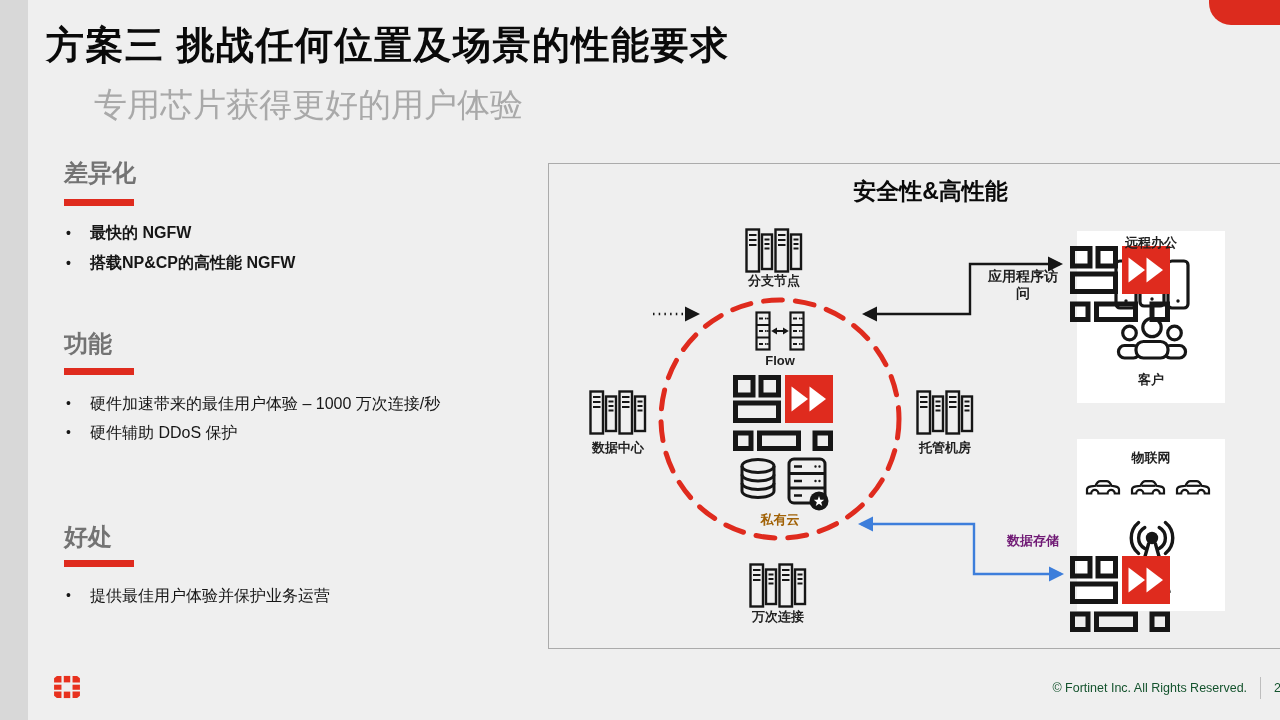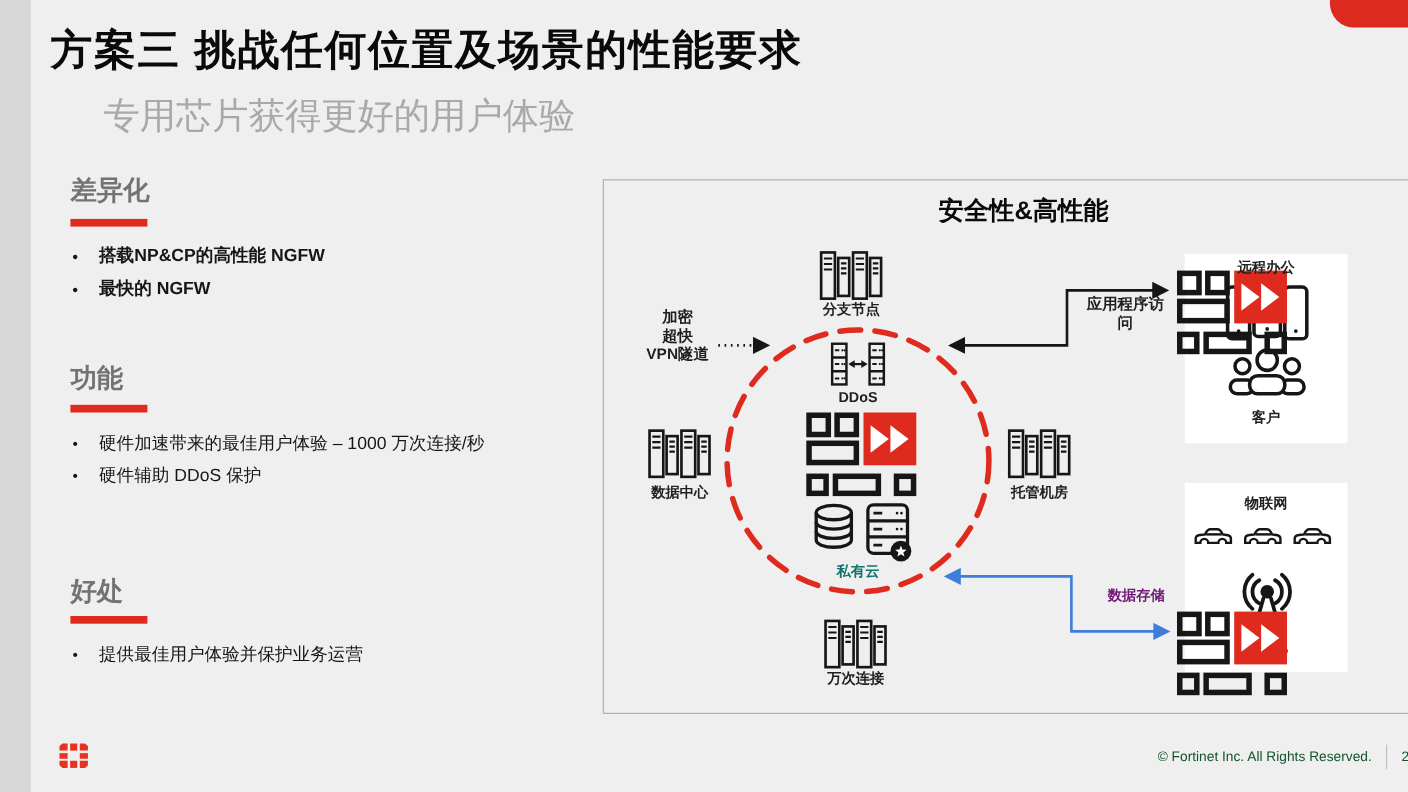"搭载NP&CP的高性能 NGFW" div.bullet { order: before "最快的 NGFW" -> after "最快的 NGFW" }
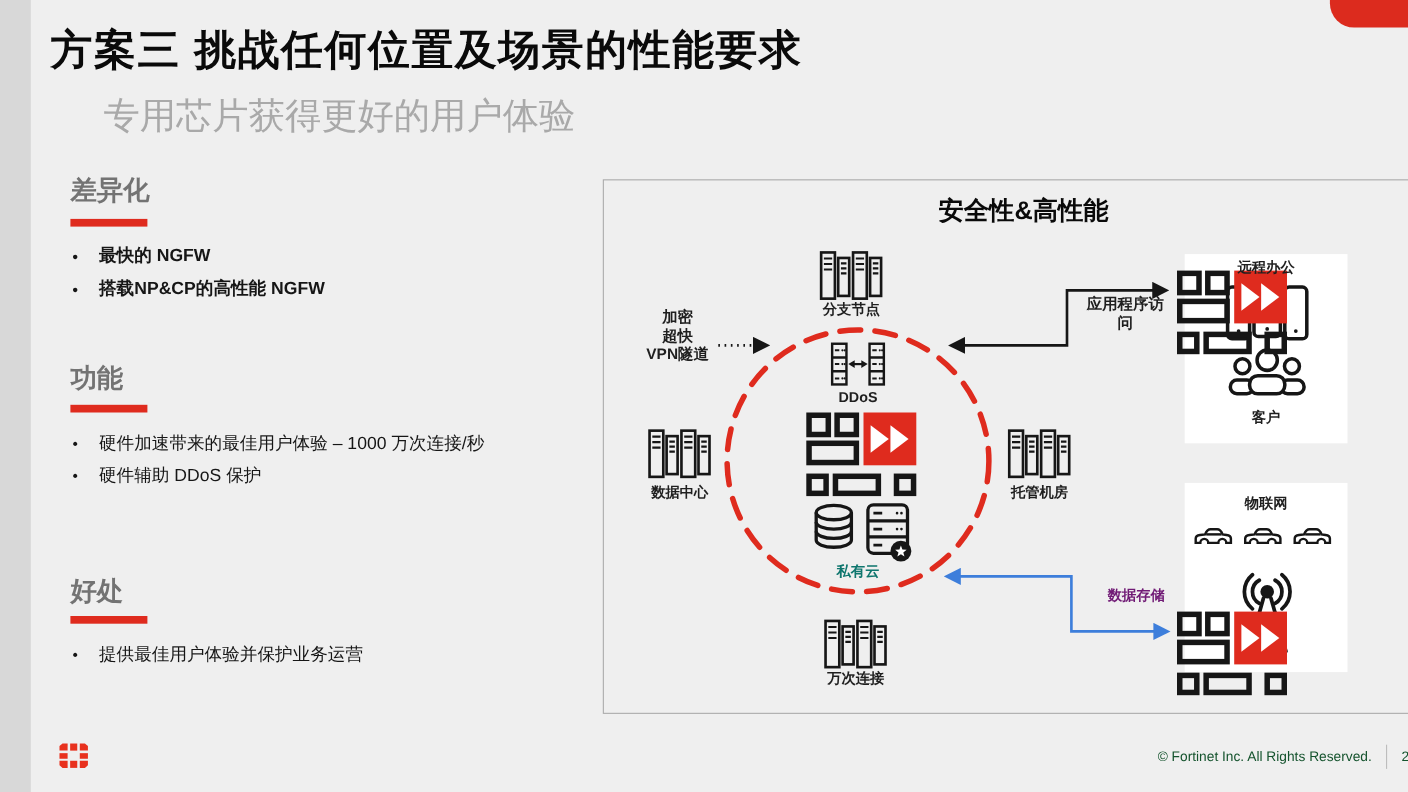"加密" div.lbl { html: <div> <div>加密</div> <div>超快</div> <div>VPN隧道</div> </div> -> none }
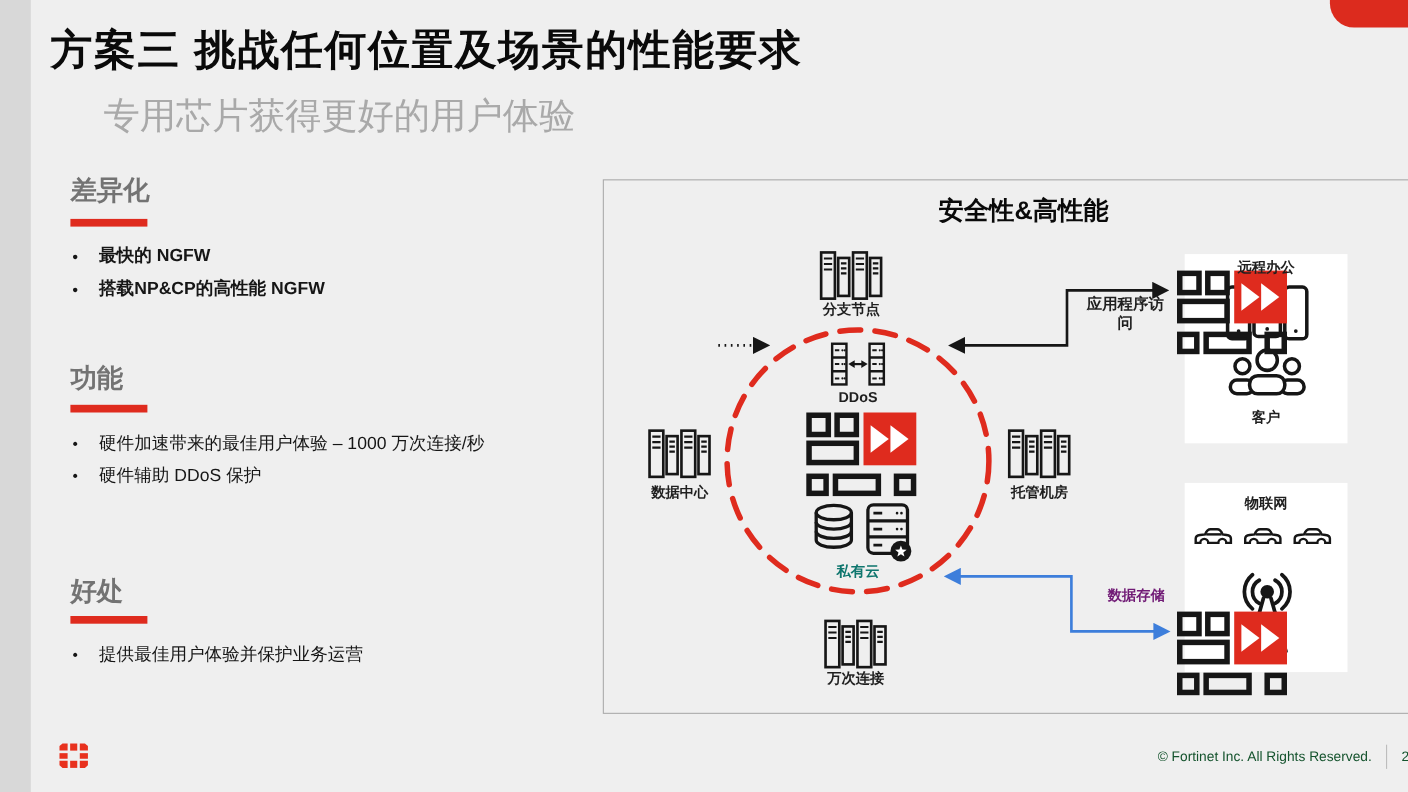"DDoS" div.lbl { text: DDoS -> Flow }
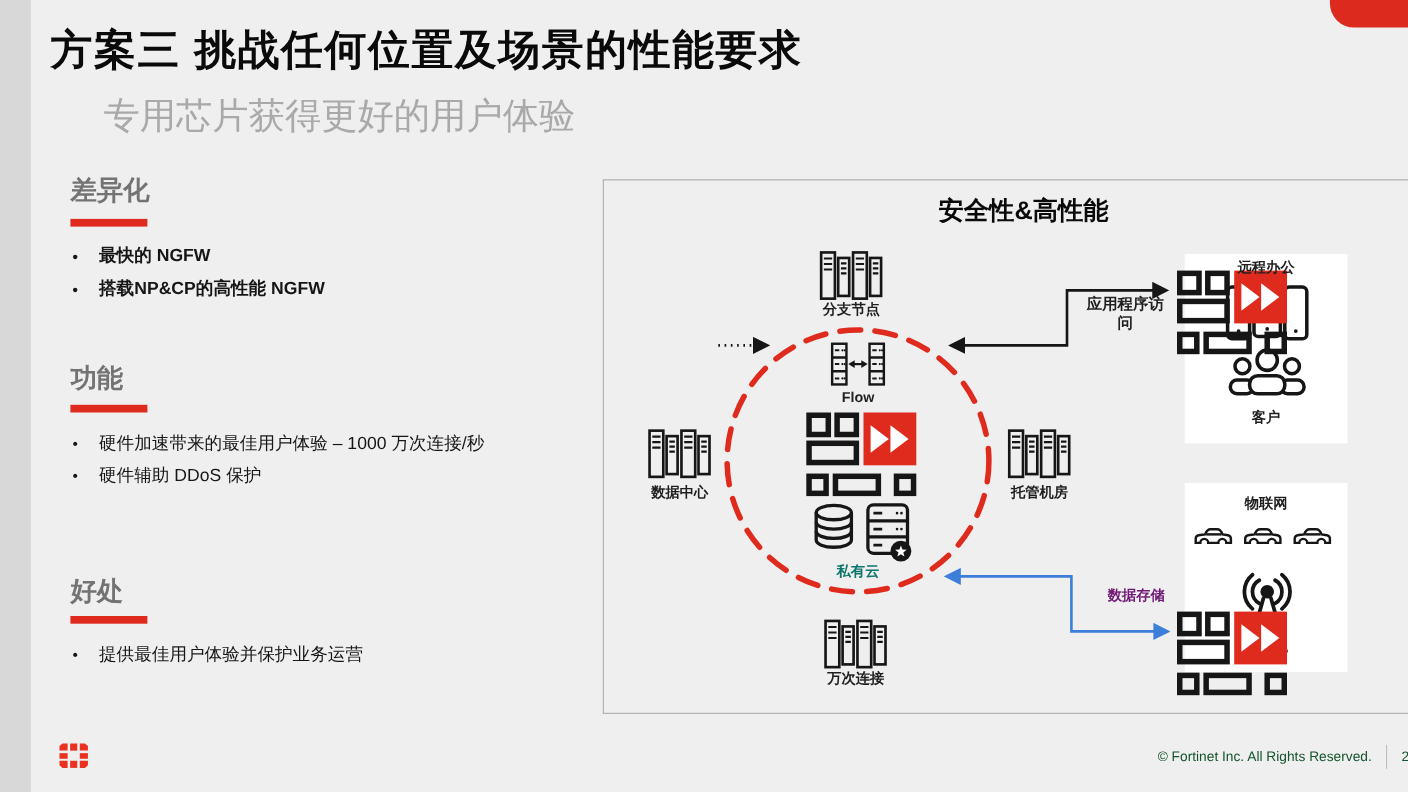"私有云" .lbl.red { color: #0f766e -> #a16207 }
